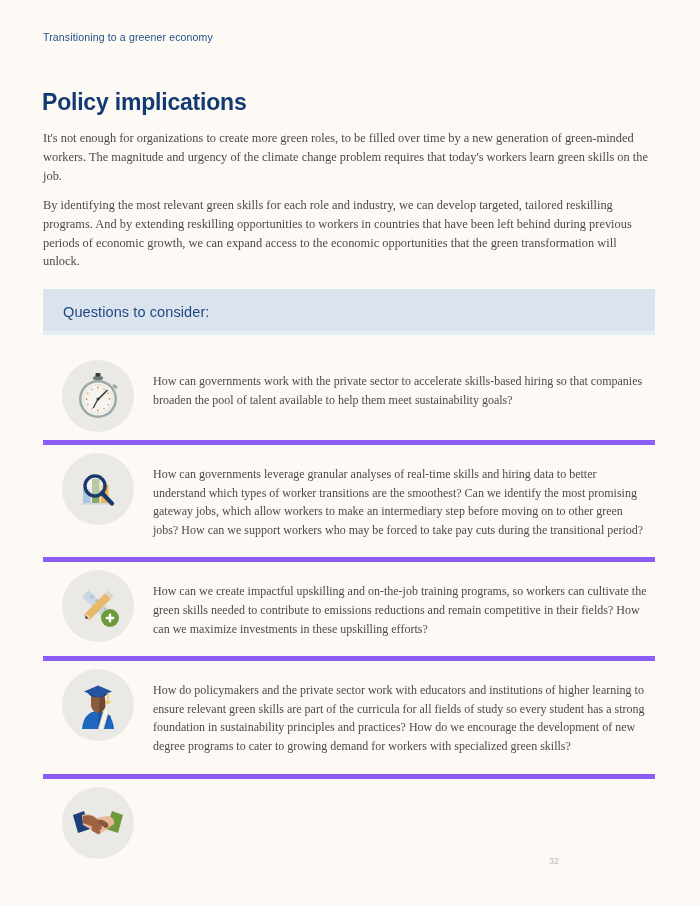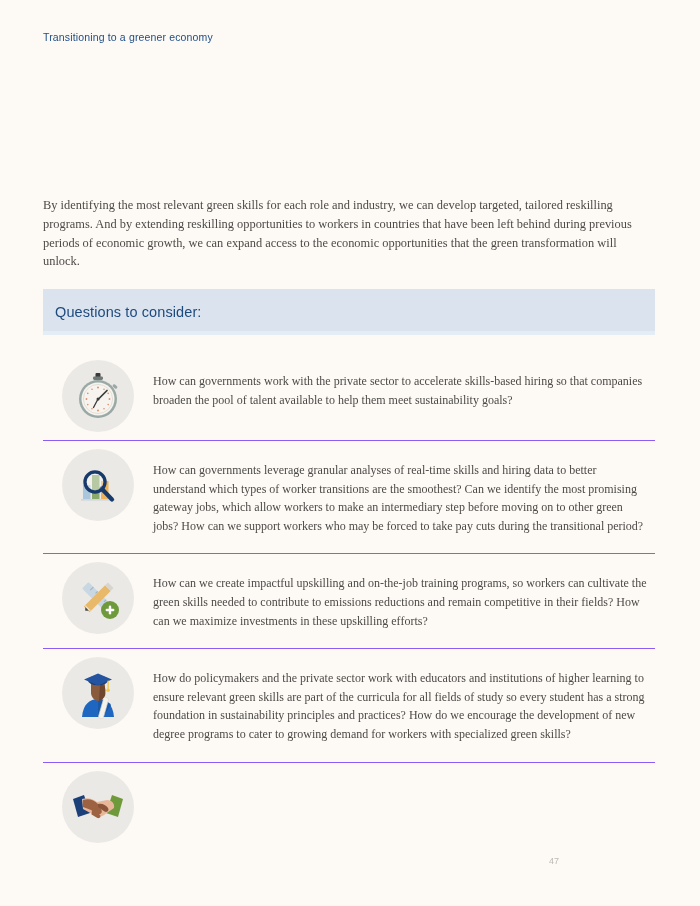"Policy implications" h1.page-title { html: none -> <h1>Policy implications</h1> }
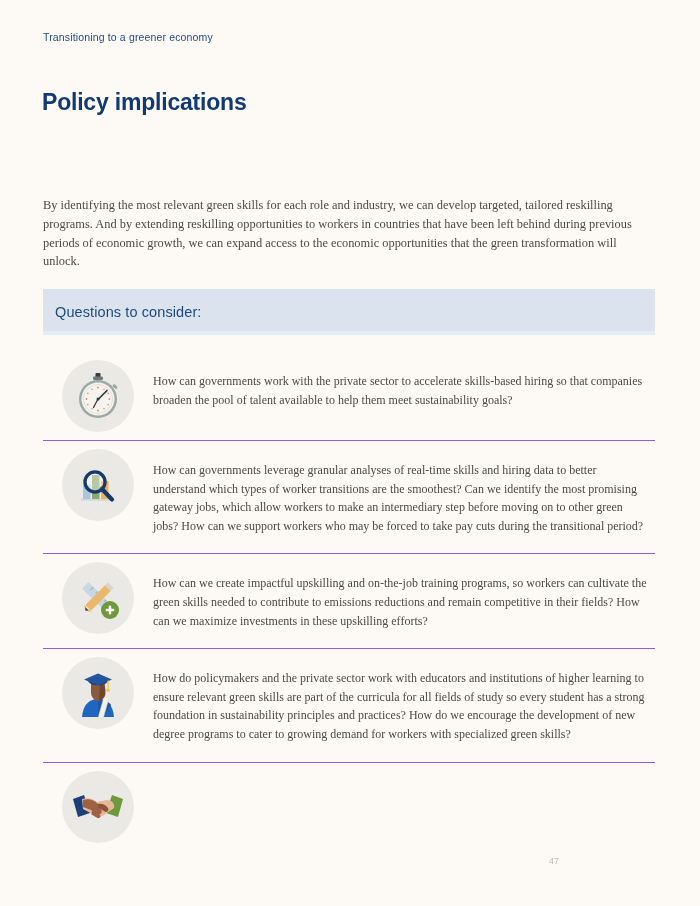"It's not enough for organizations" p.body-copy { html: none -> <p>It's not enough for organizations to create more green roles, to be filled over time by a new generation of green-minded workers. The magnitude and urgency of the climate change problem requires that today's workers learn green skills on the job.</p> }
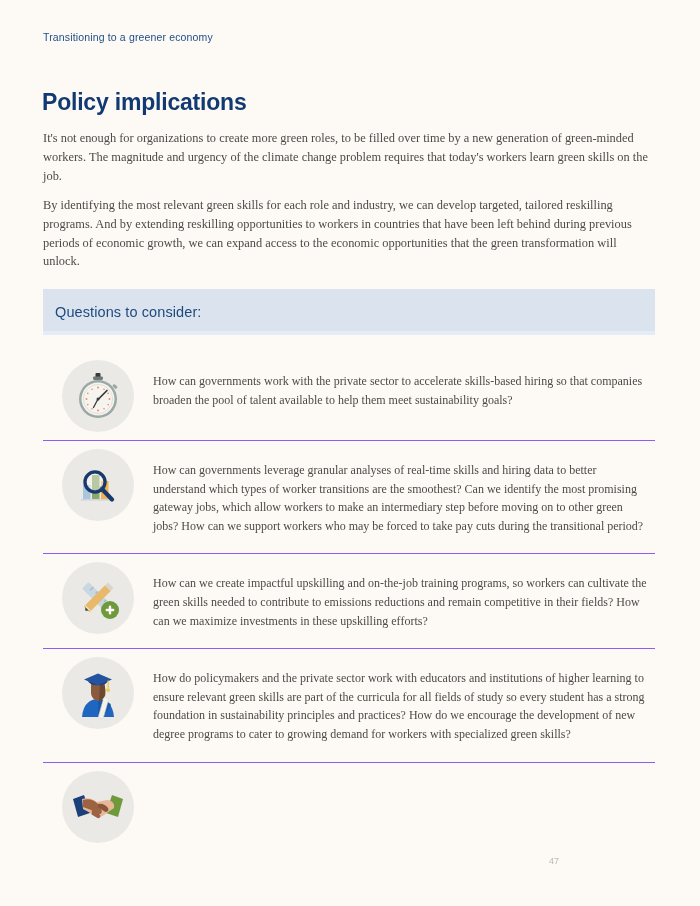"Questions to consider:" .callout-title { padding-left: 12px -> 20px }
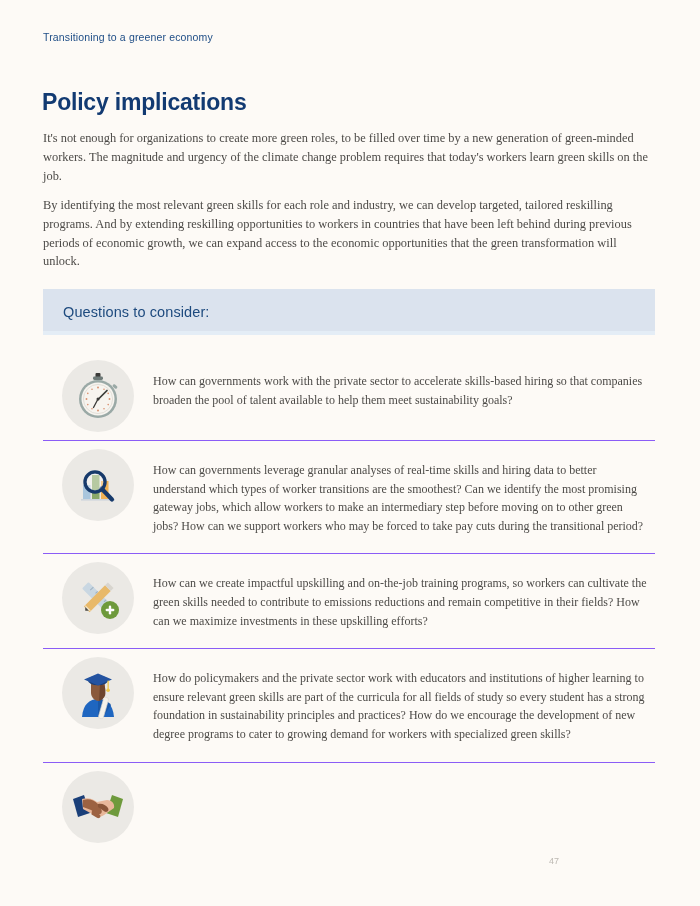"How can governments leverage granular" .question-row { border-top: 1px solid #8b5cf6 -> 5px solid #8b5cf6 }
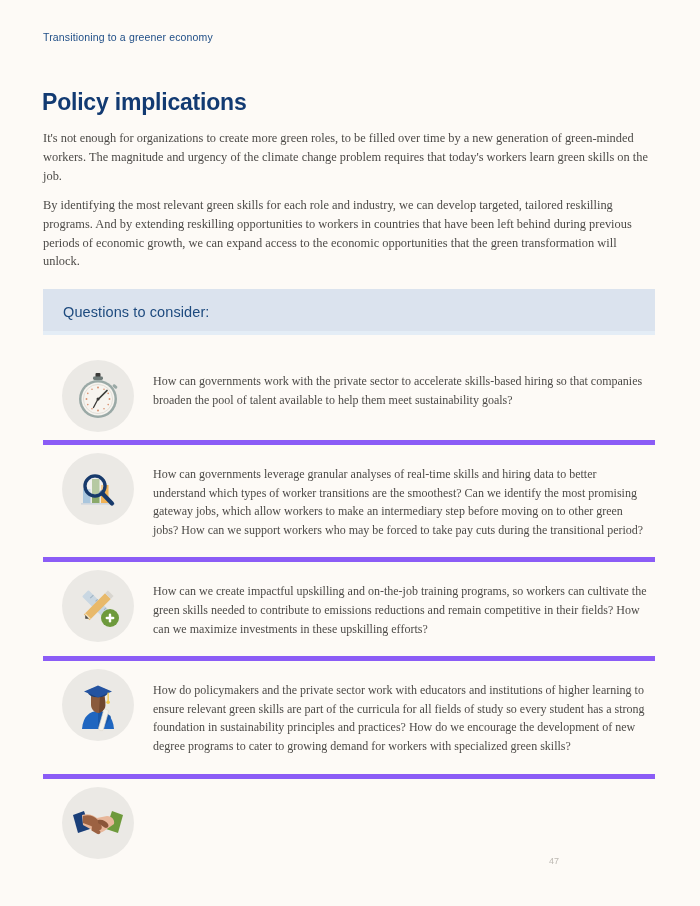"47" div.page-number { text: 47 -> 32 }
